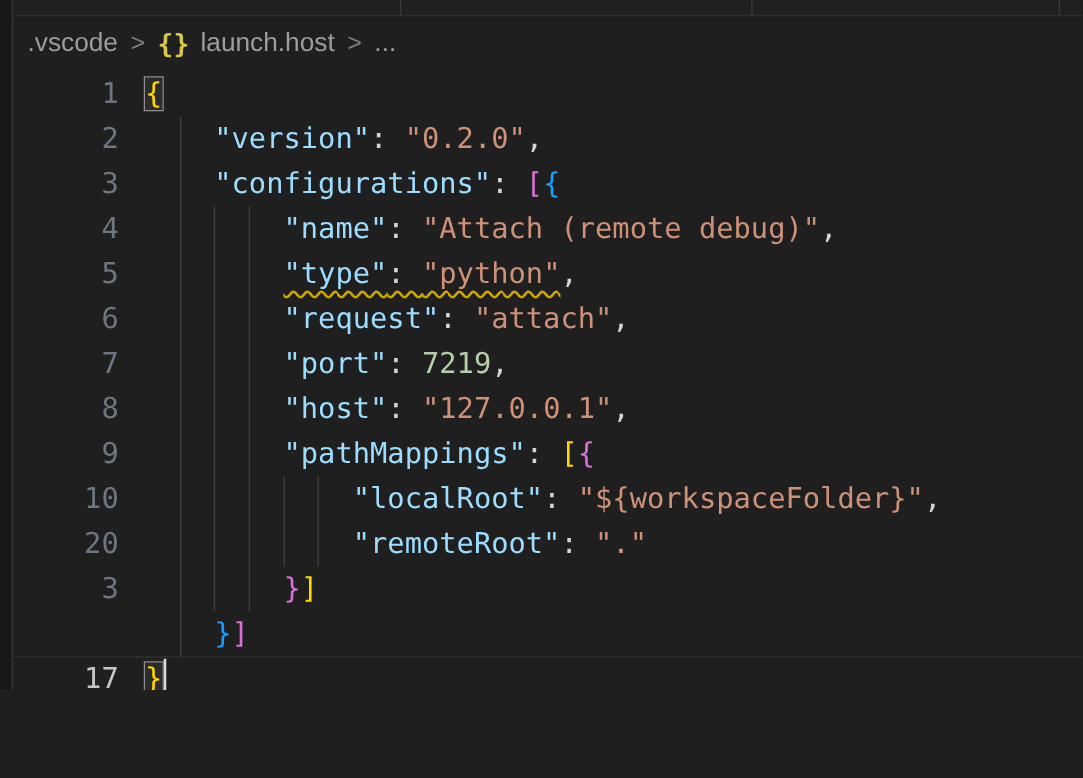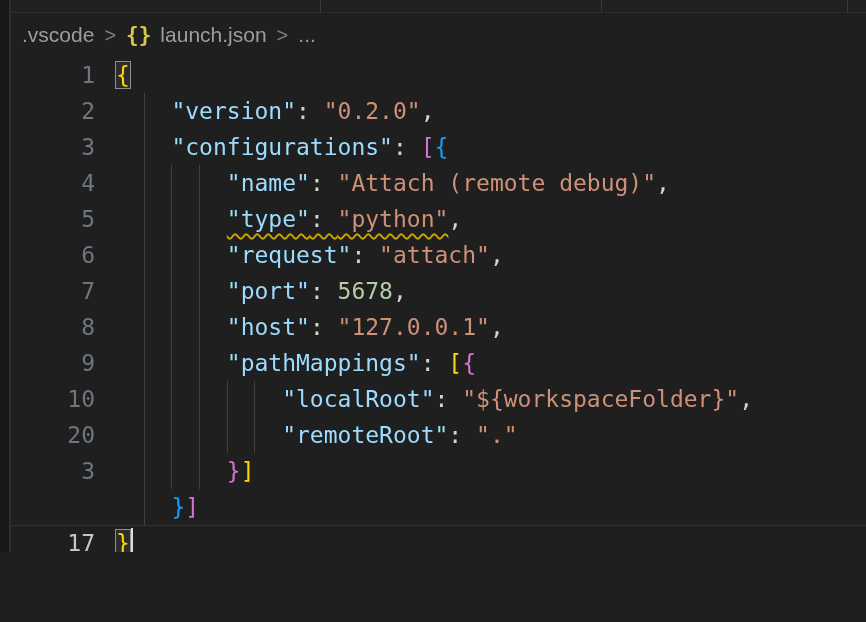"launch.json" span.crumb { text: launch.json -> launch.host }
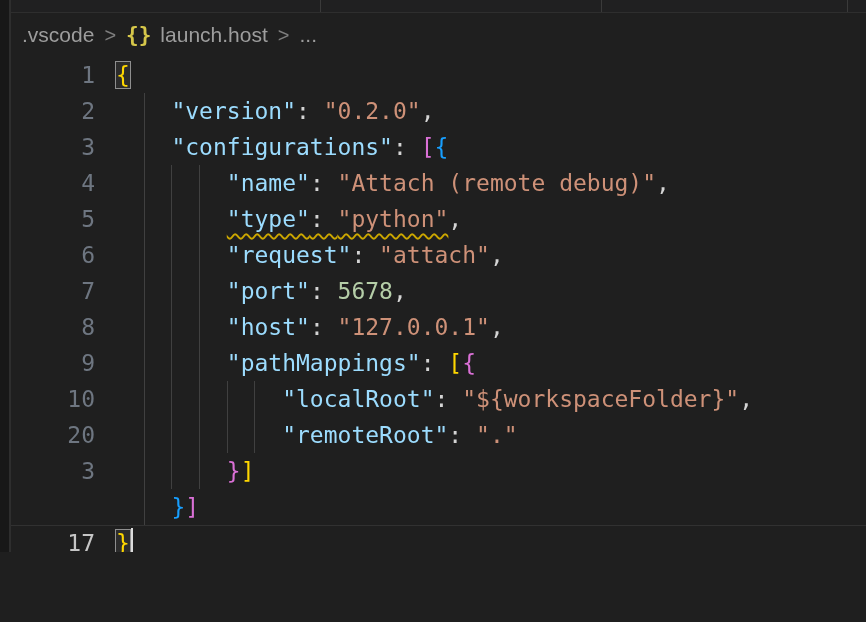"5678" span.num { text: 5678 -> 7219 }
